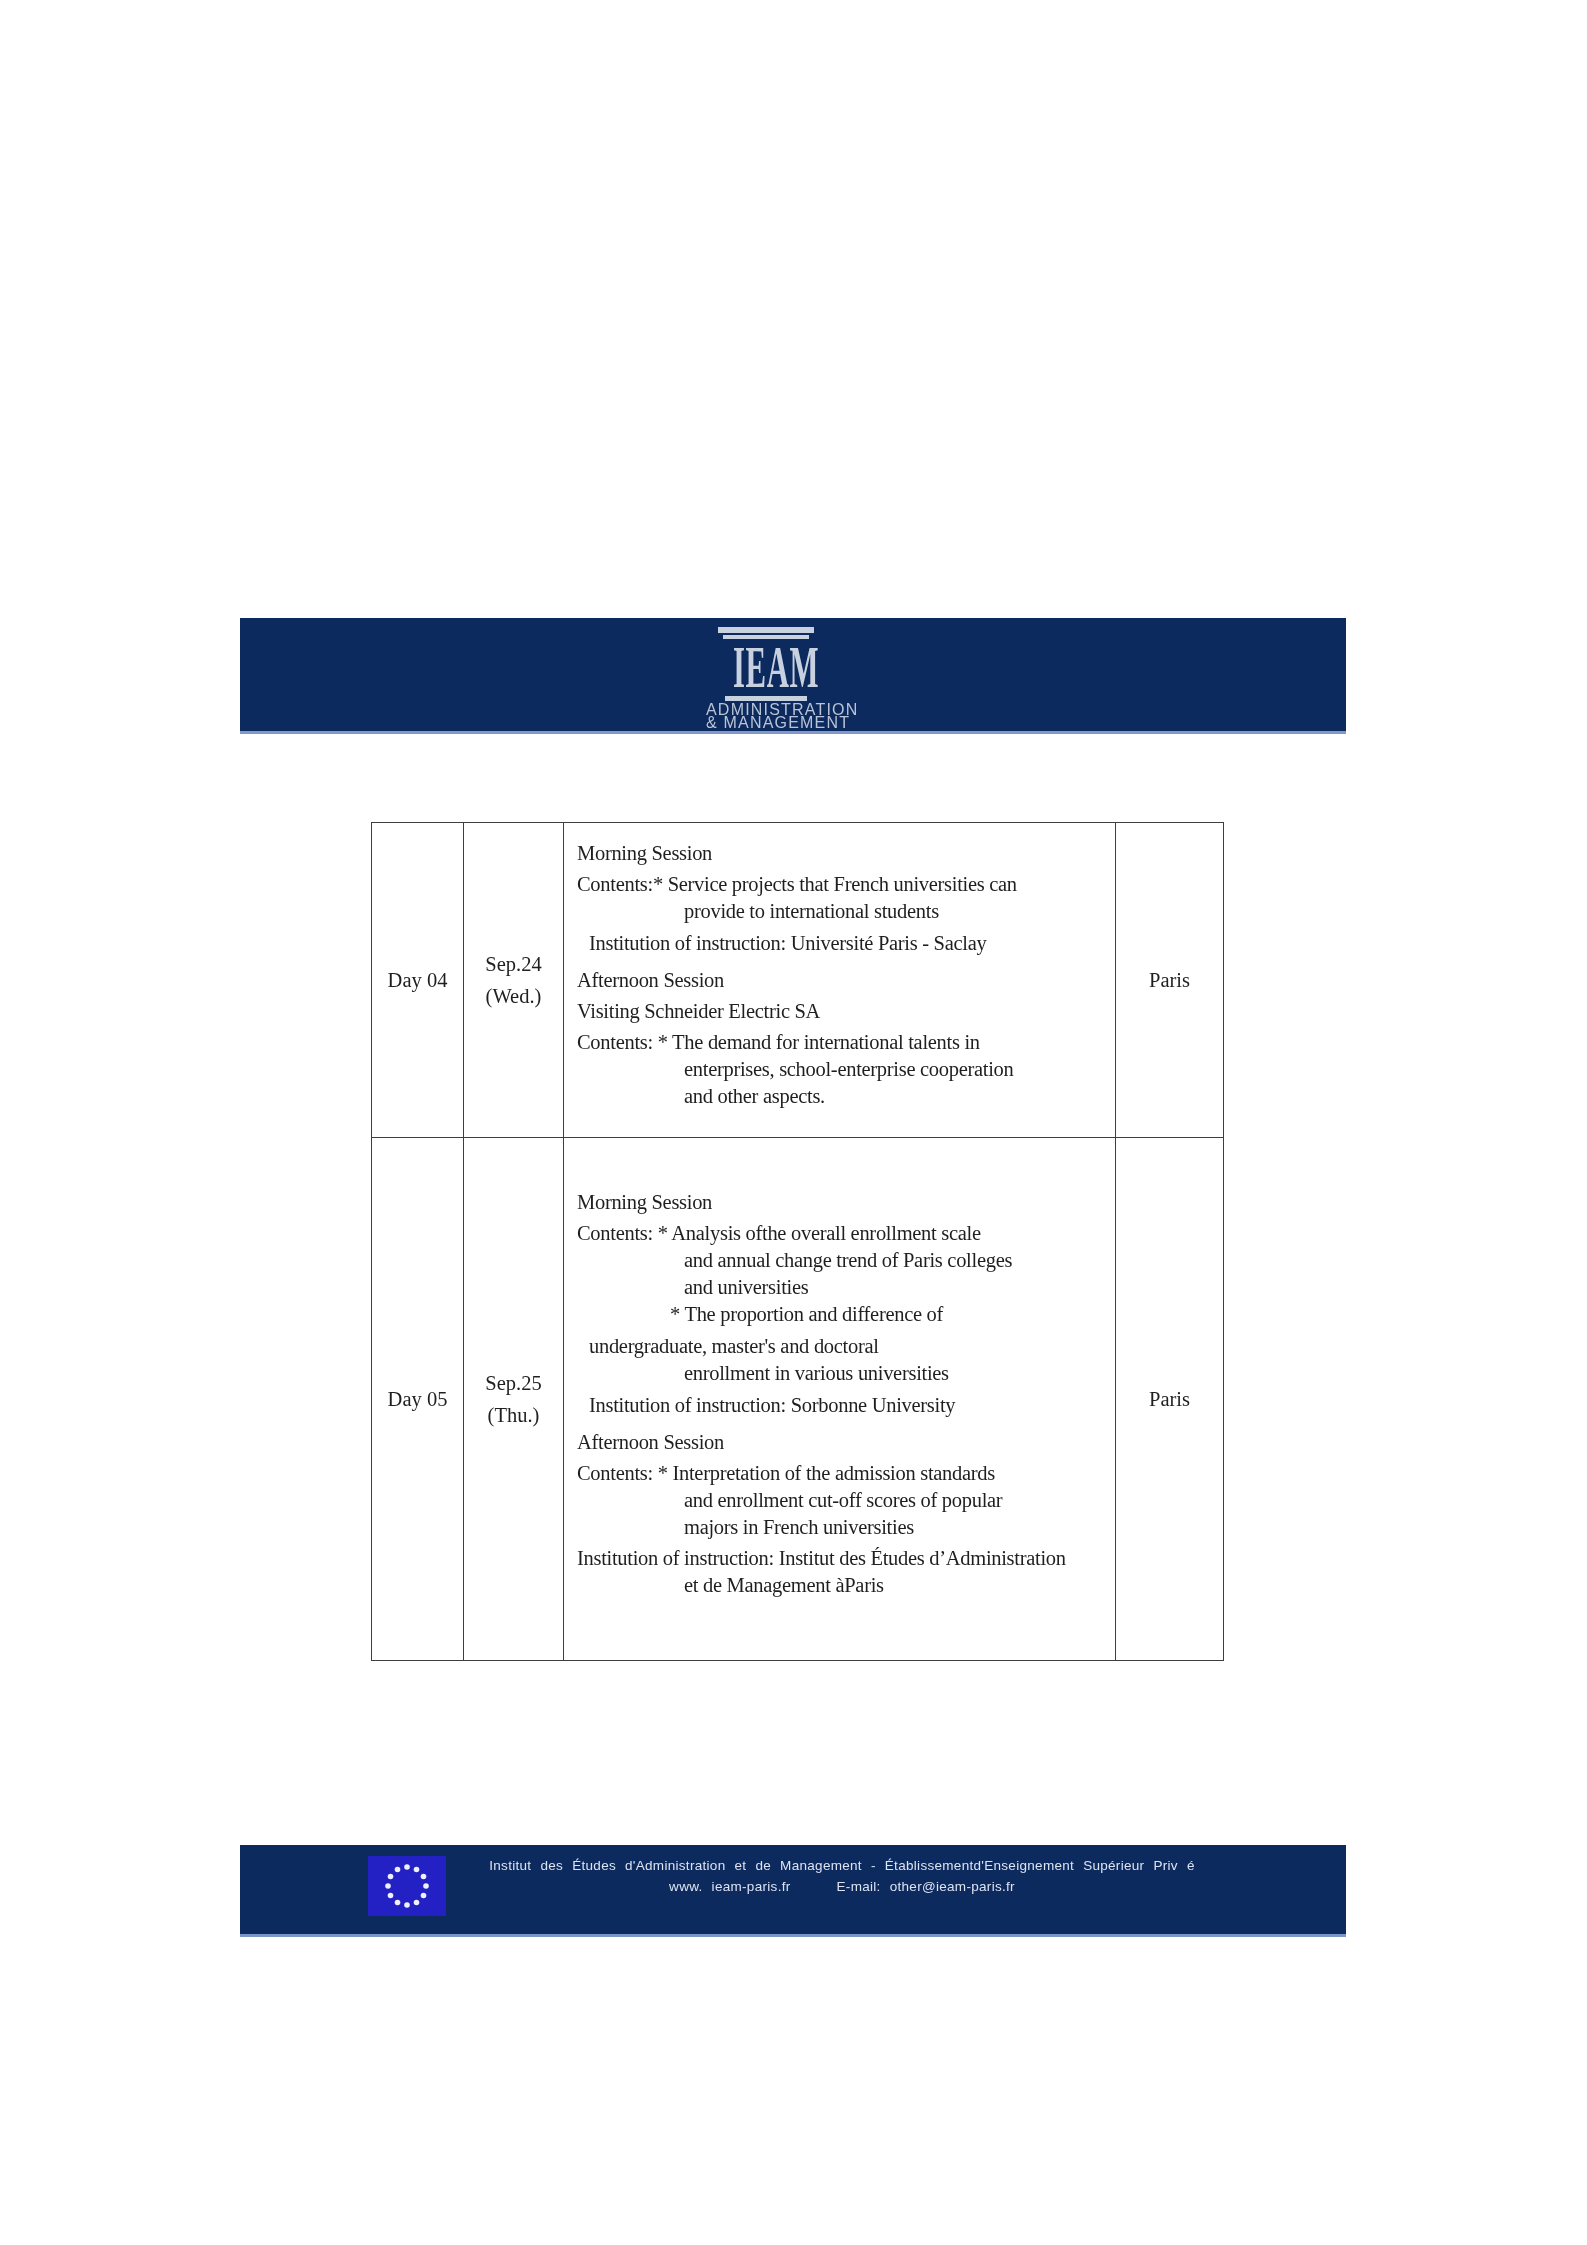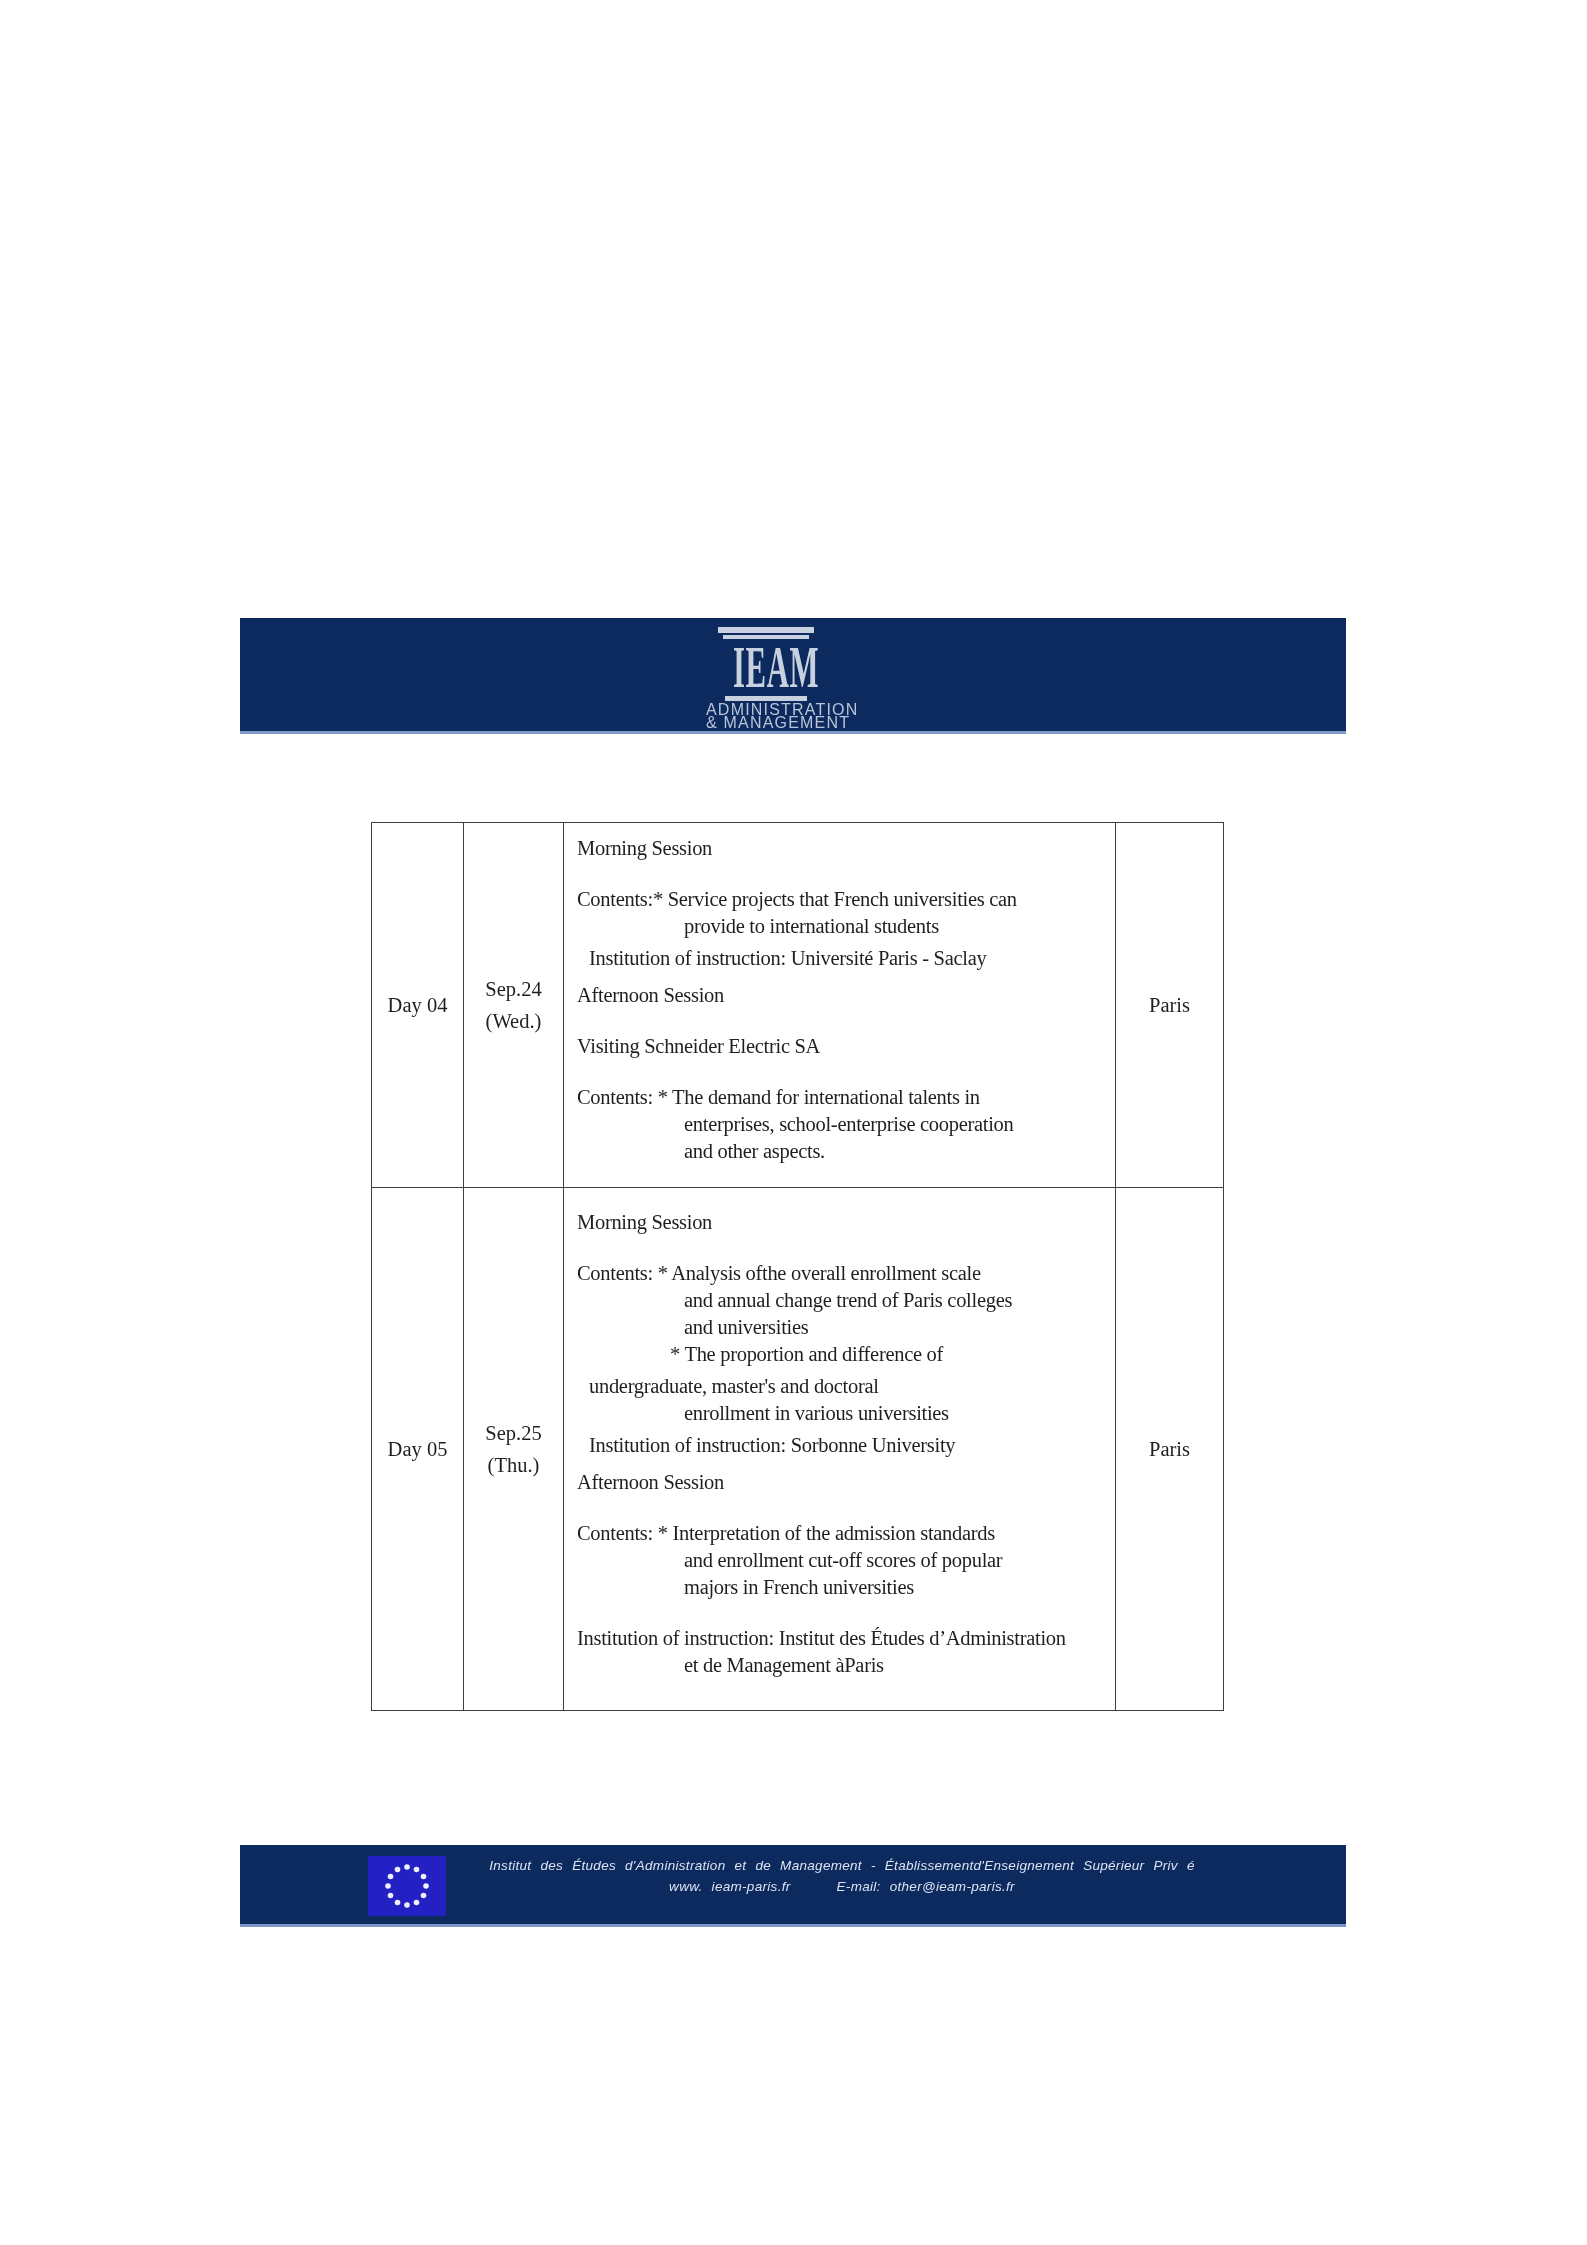"Contents:* Service projects that French" .para-m { margin-top: 24px -> 4px }
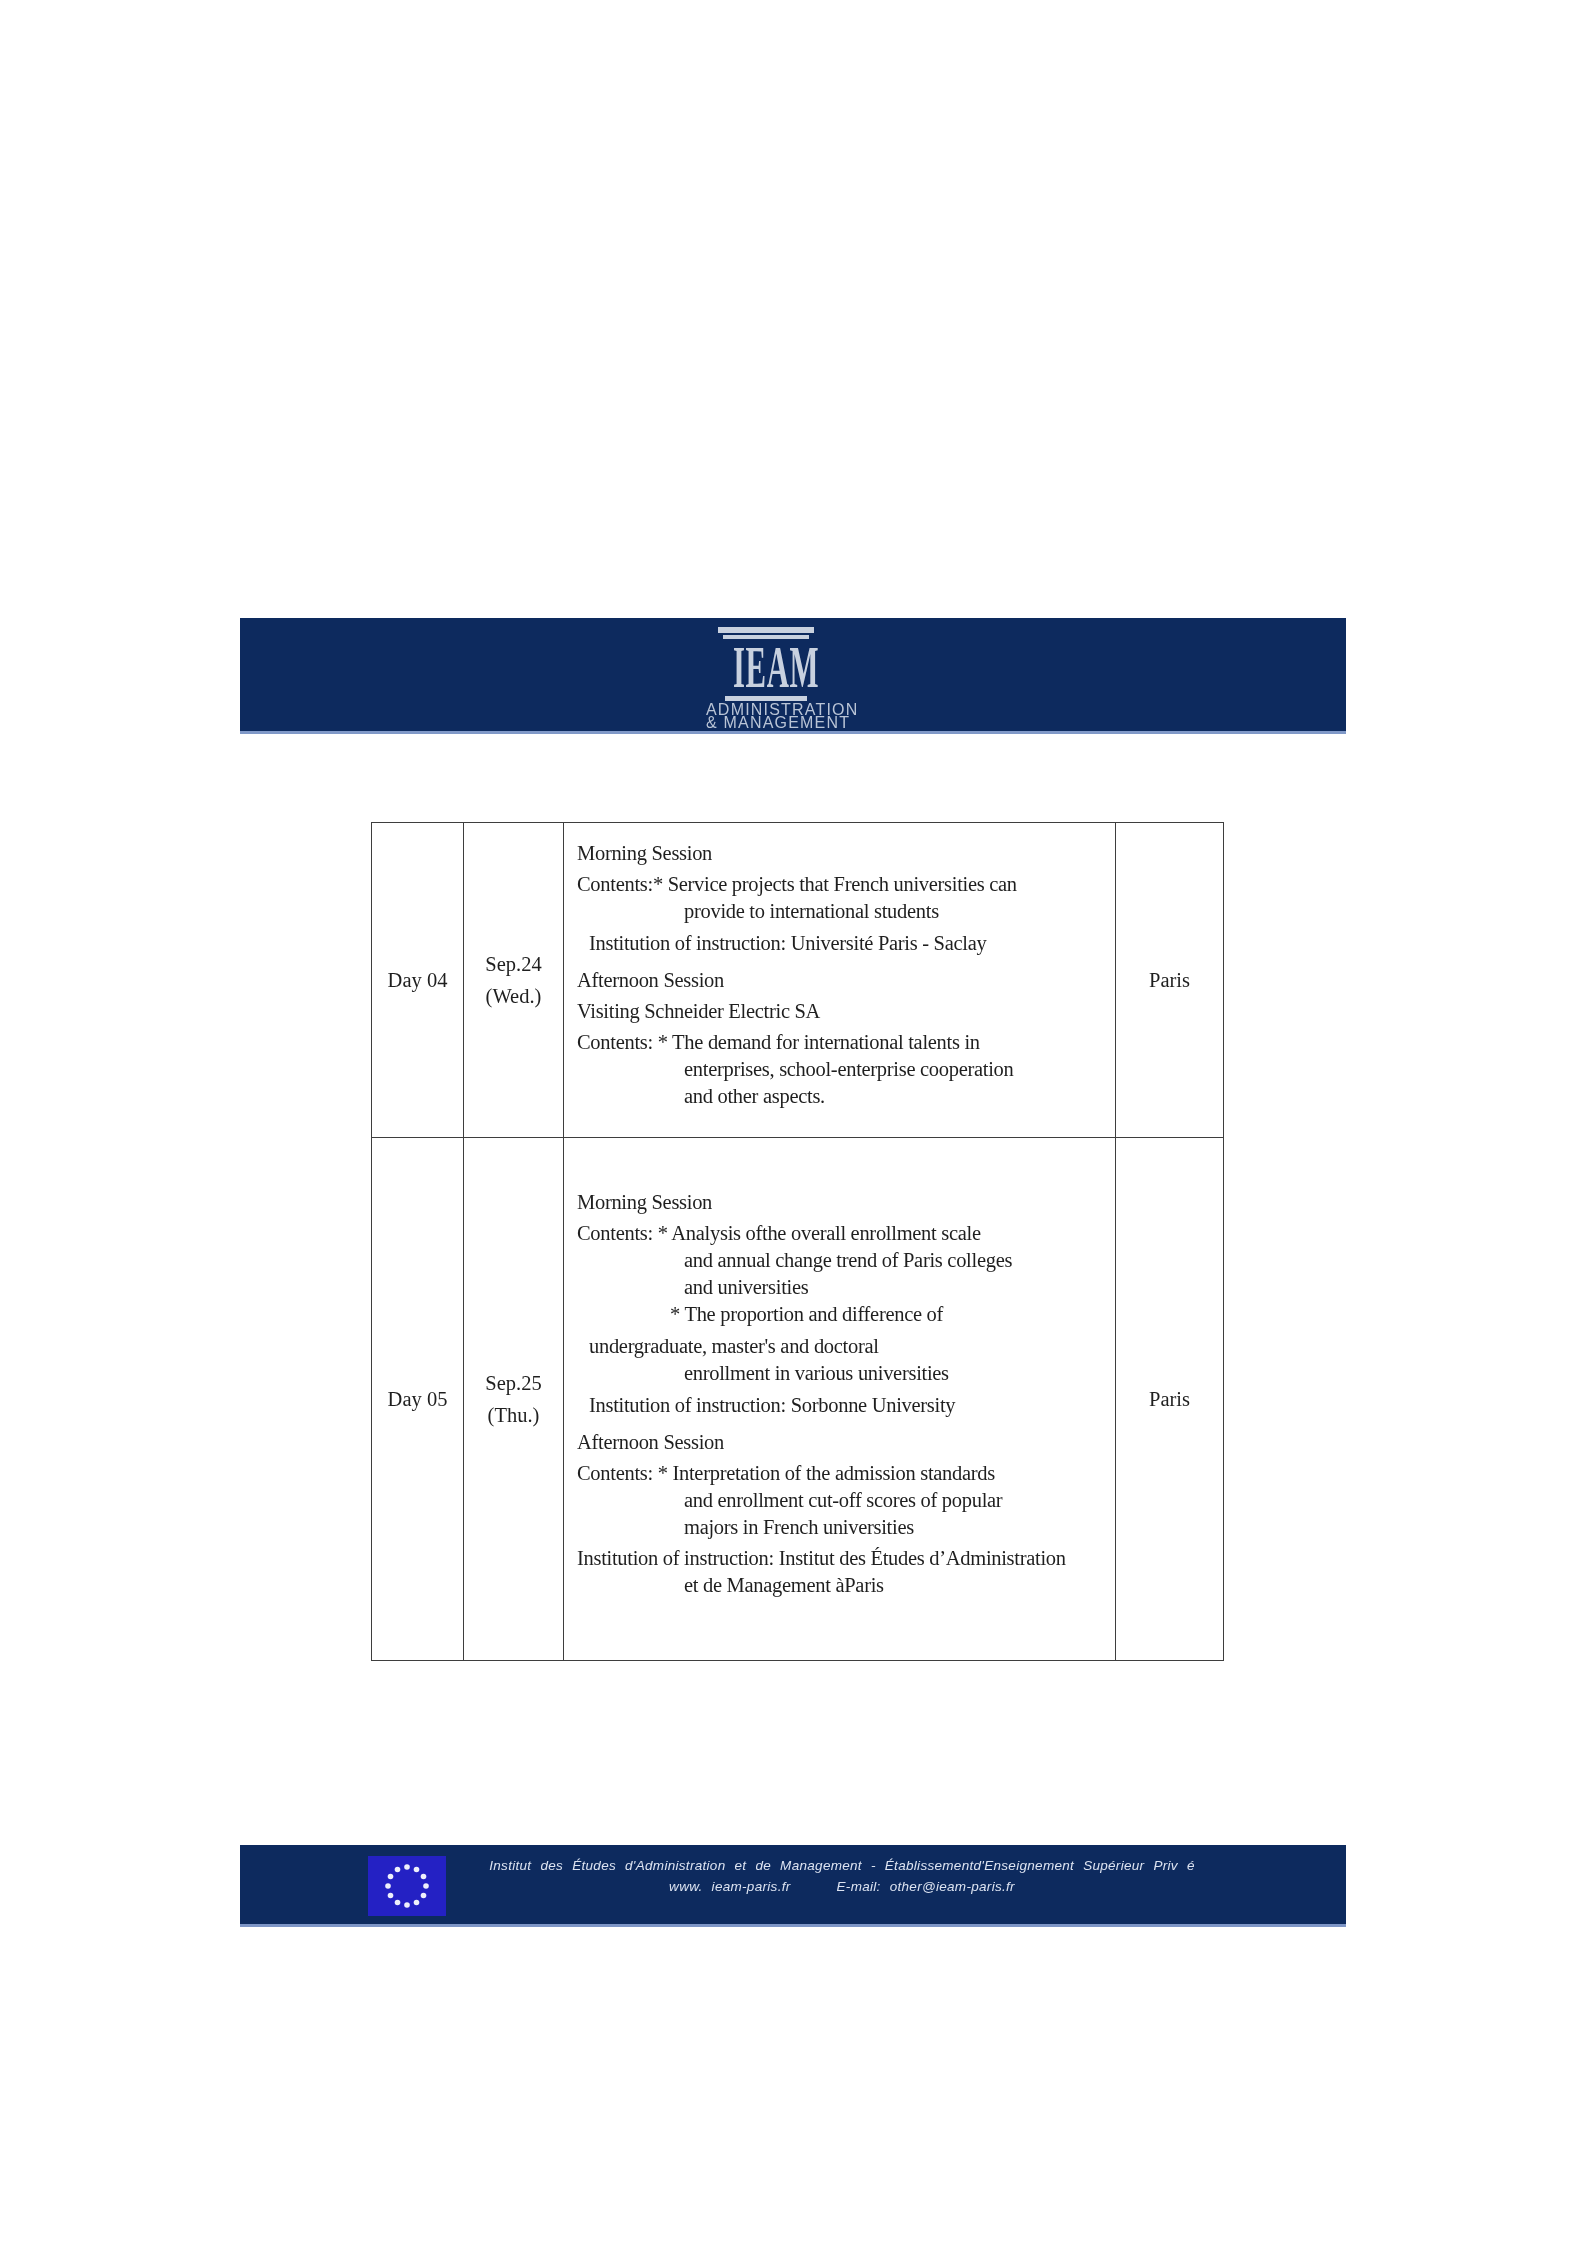"Institut des Études d'Administration et" .footer-band { font-style: italic -> none; height: 82px -> 92px }
